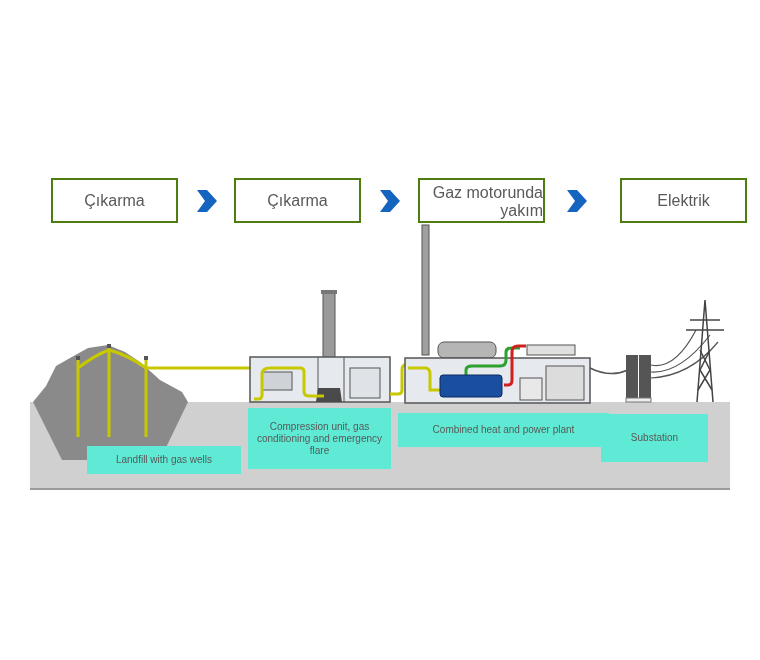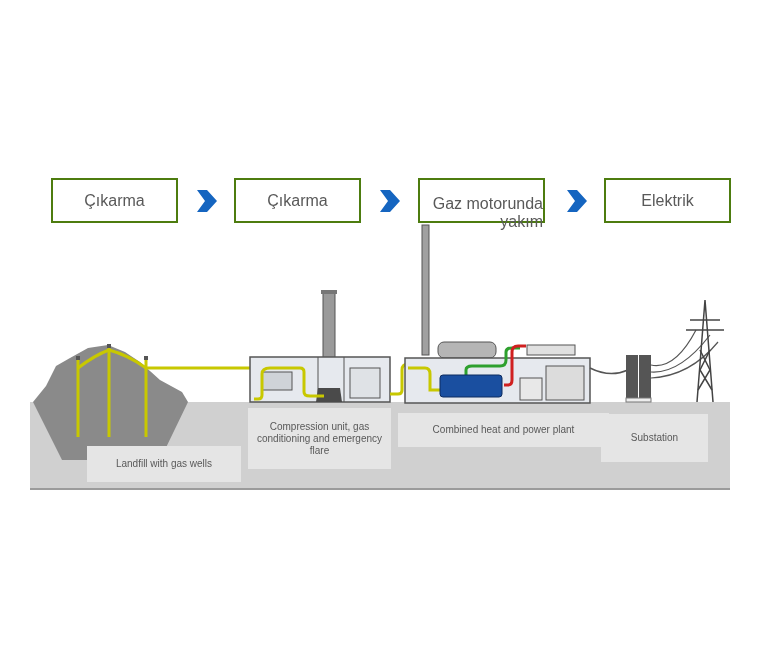"Gaz motorunda yakım" div.step { padding-top: 15px -> 4px }
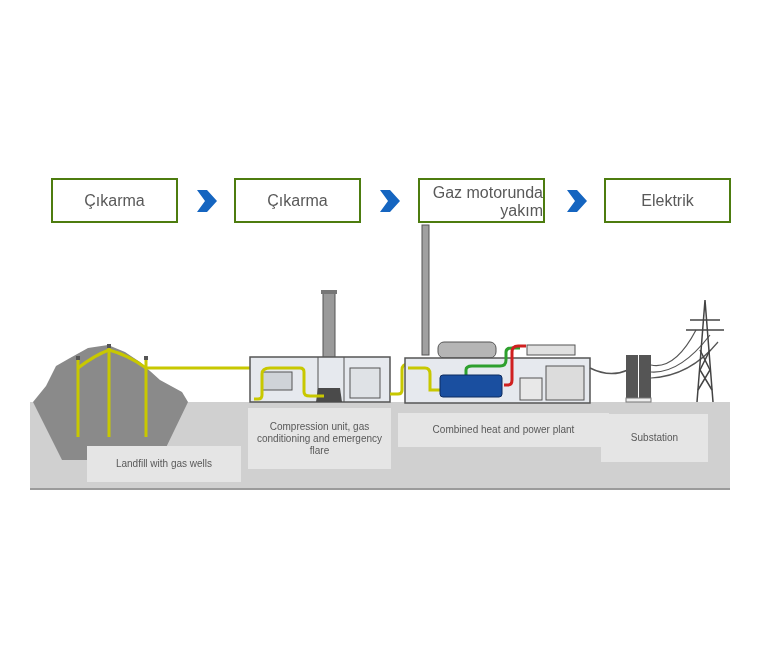"Elektrik" div.step { left: 604px -> 620px }
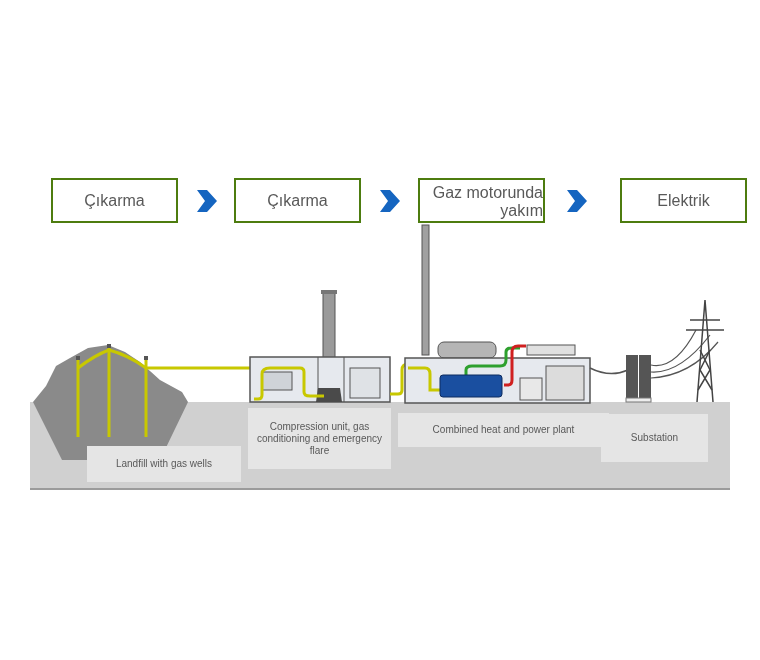"Compression unit, gas conditioning and" .label { background: #e5e5e5 -> #5eead4 }
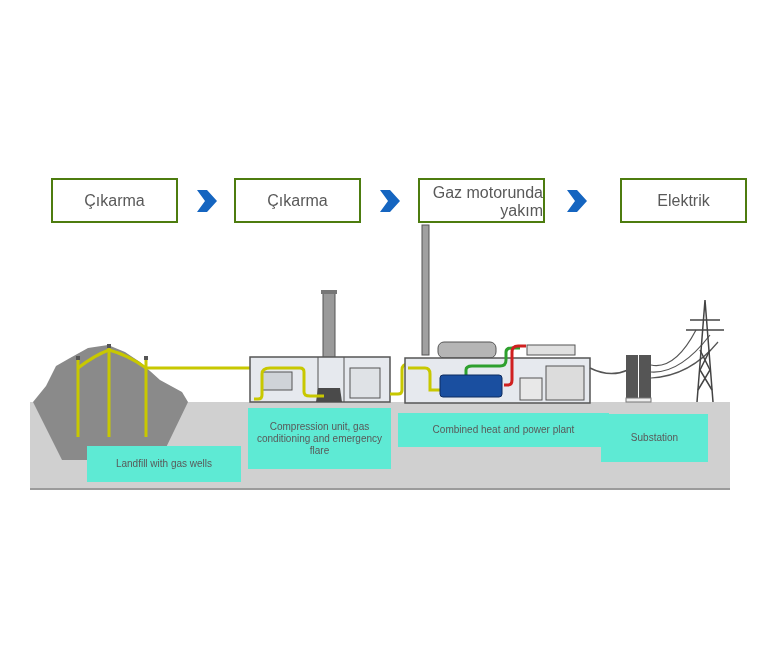"Landfill with gas wells" div.label { height: 36px -> 28px }
